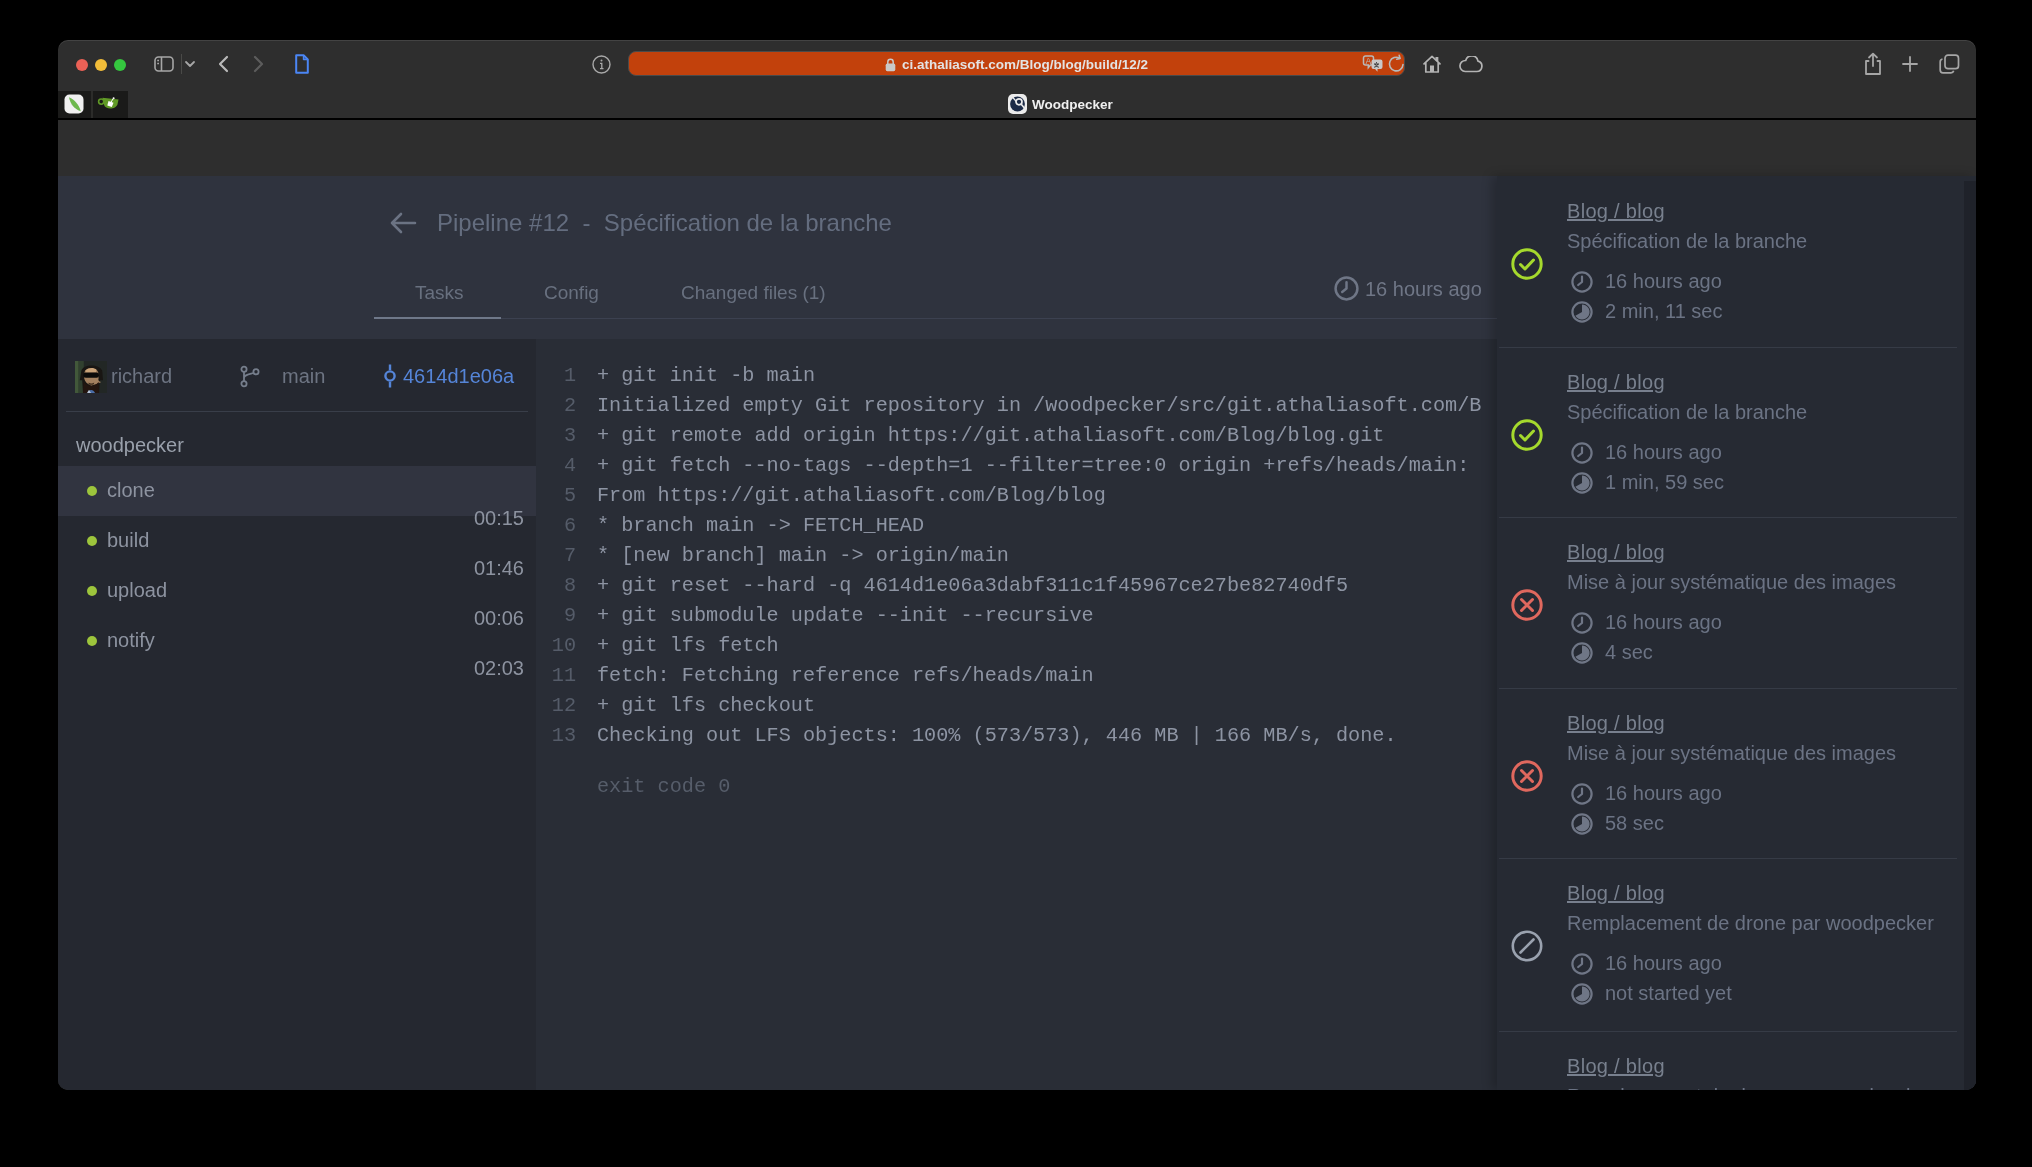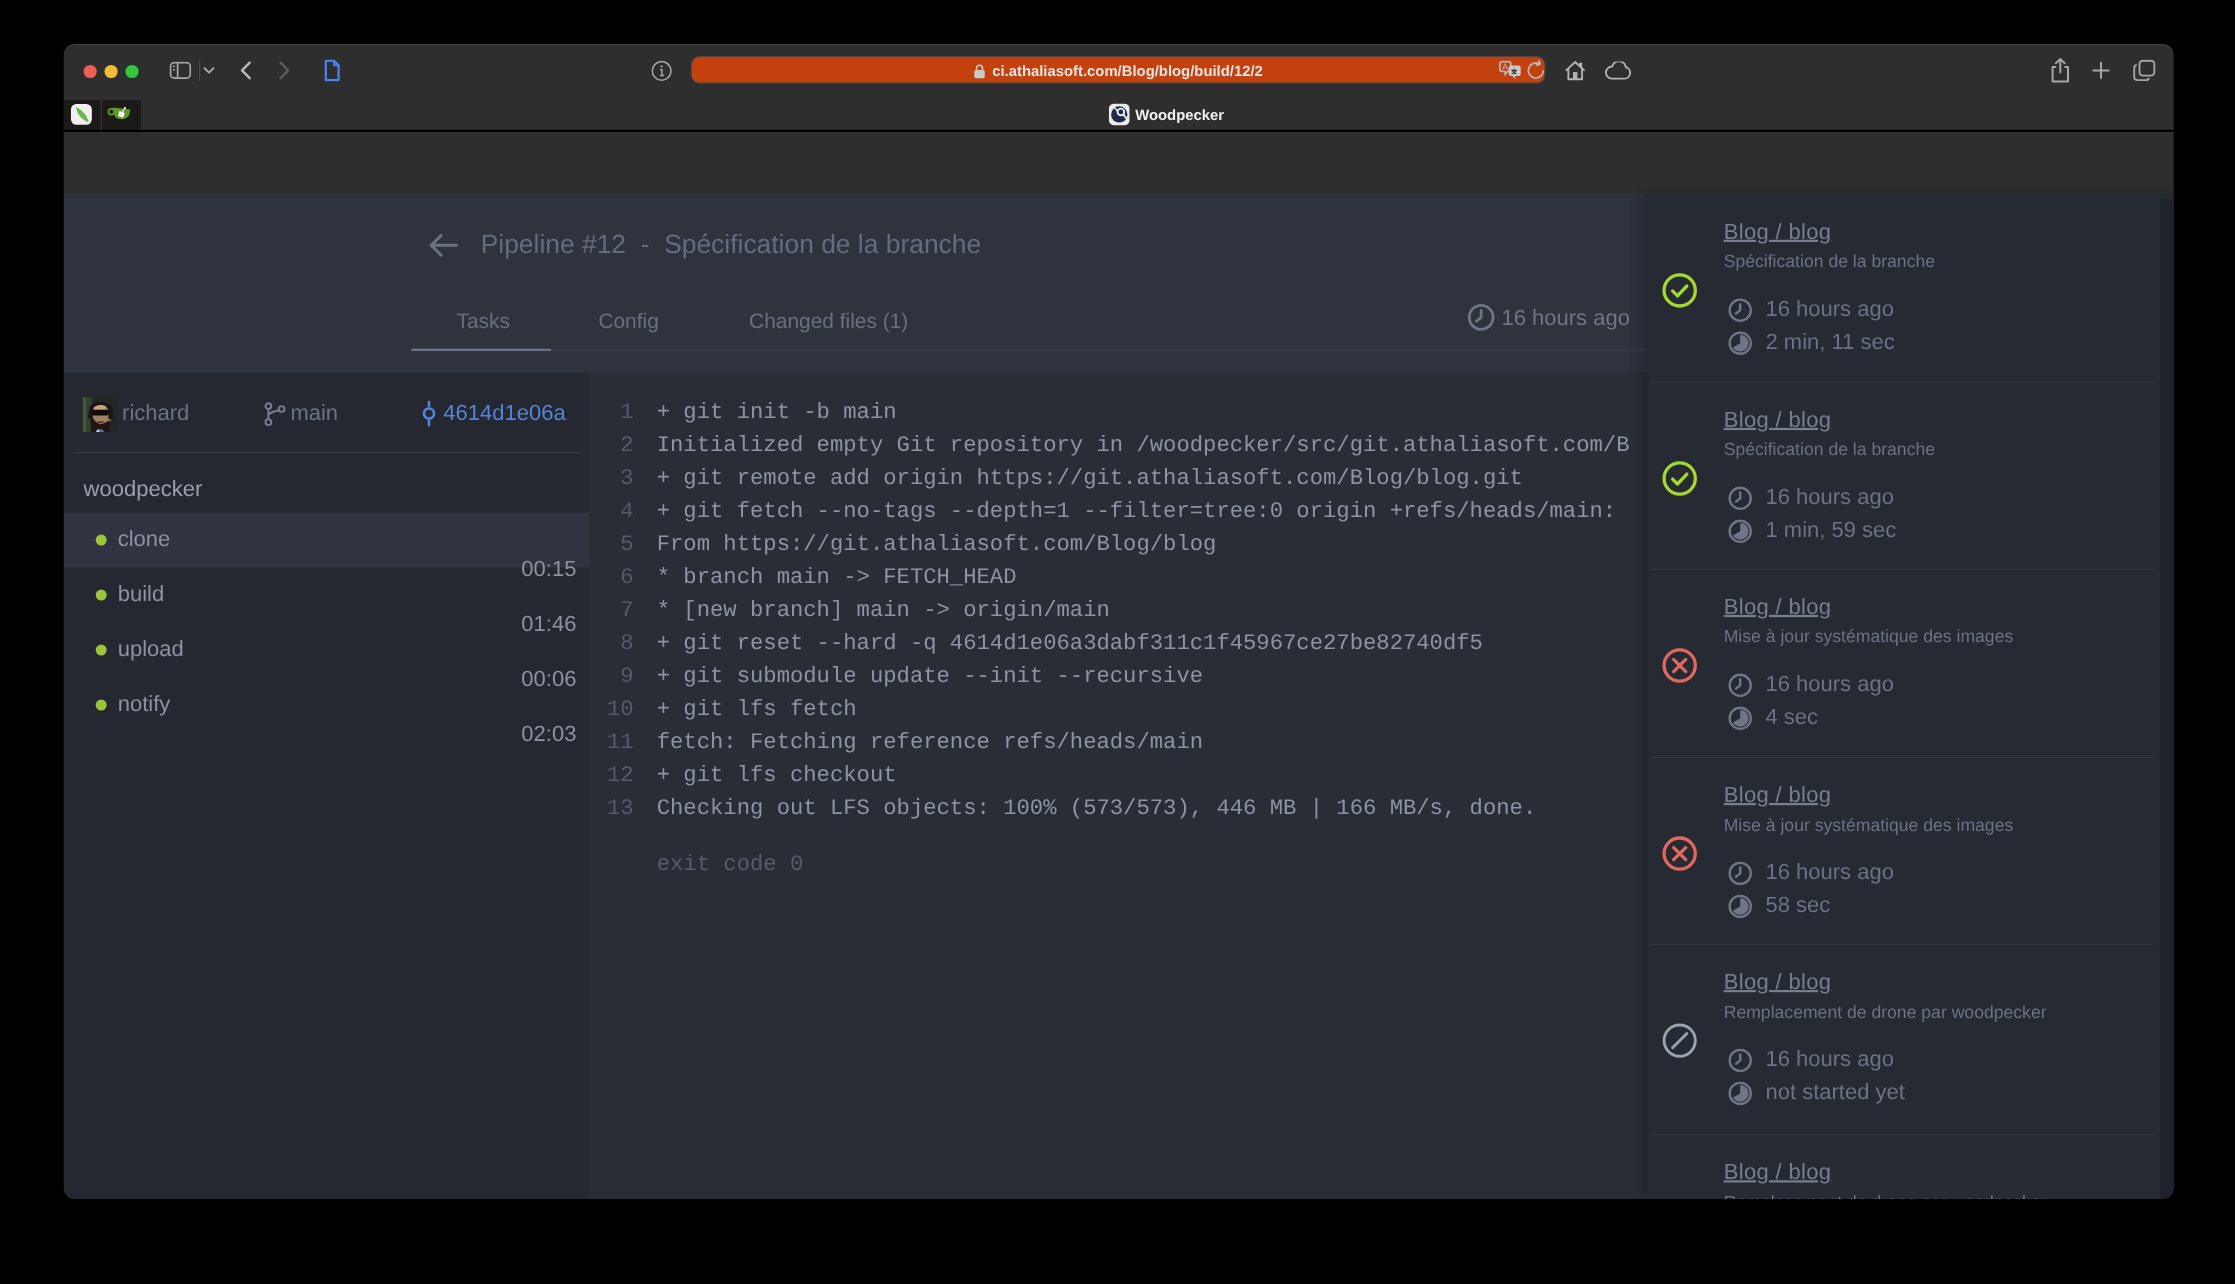"Spécification de la branche" .pitem-sub { font-size: 16px -> 20px }
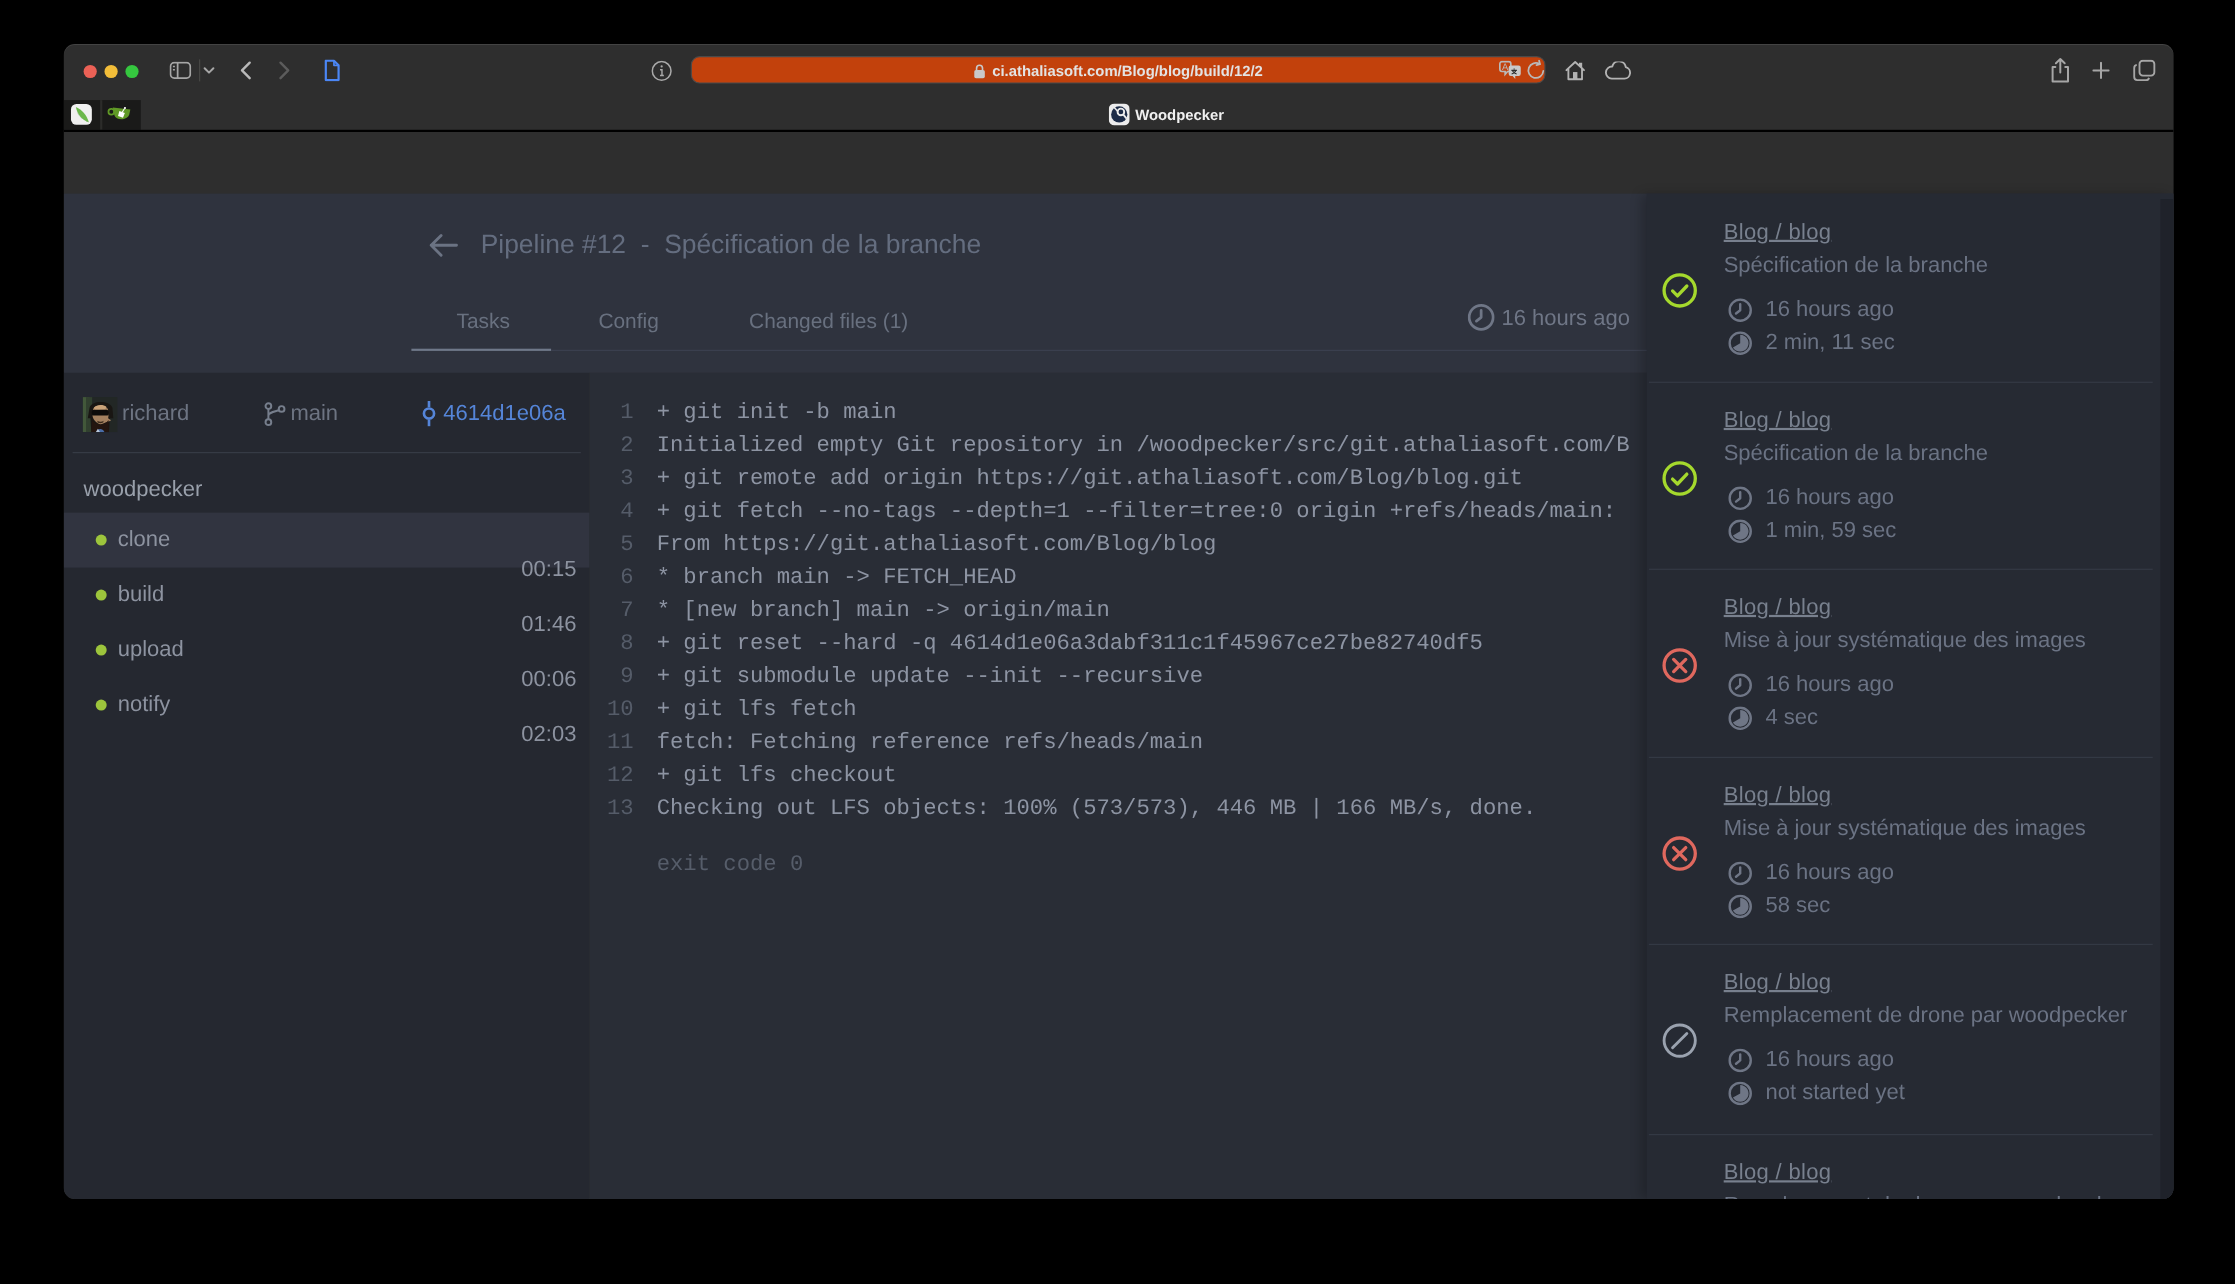"main" div.abs { left: 206px -> 224px }
